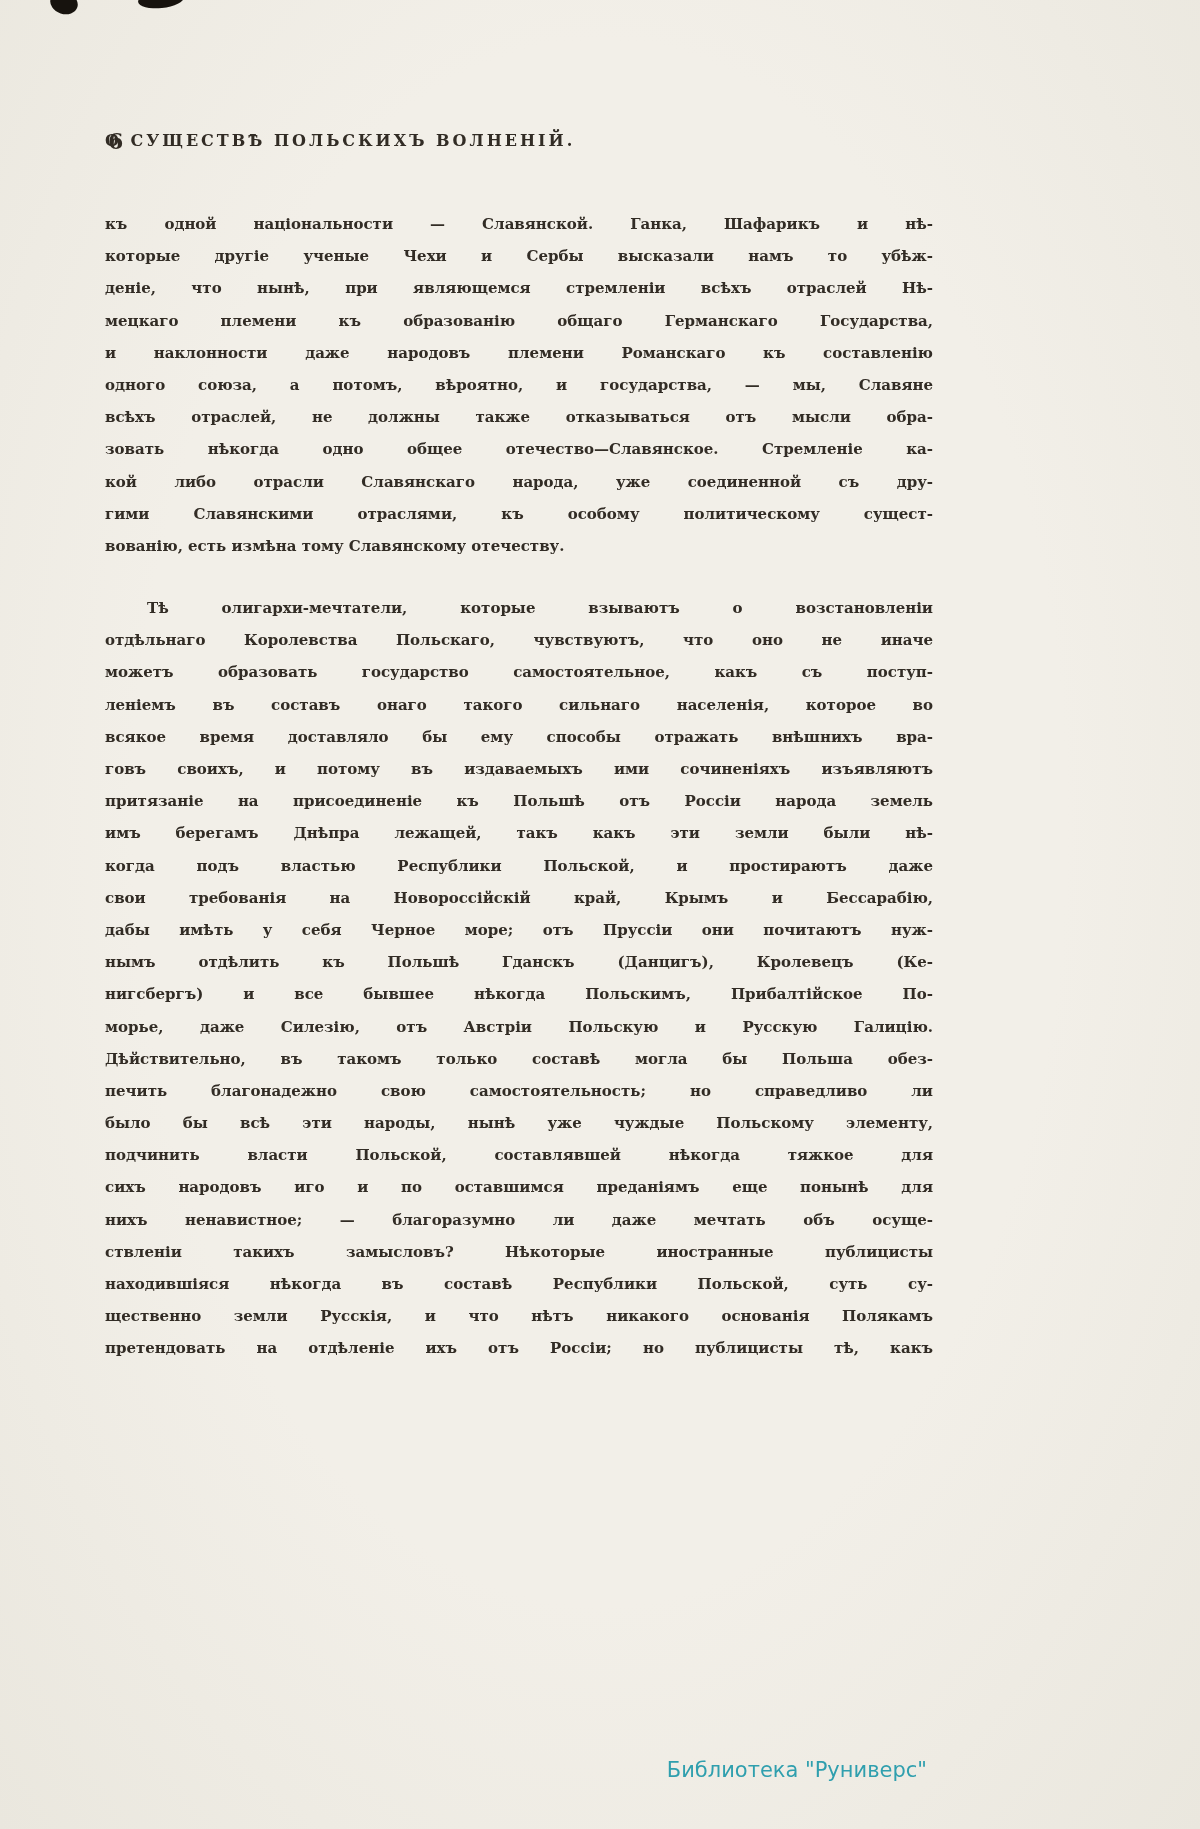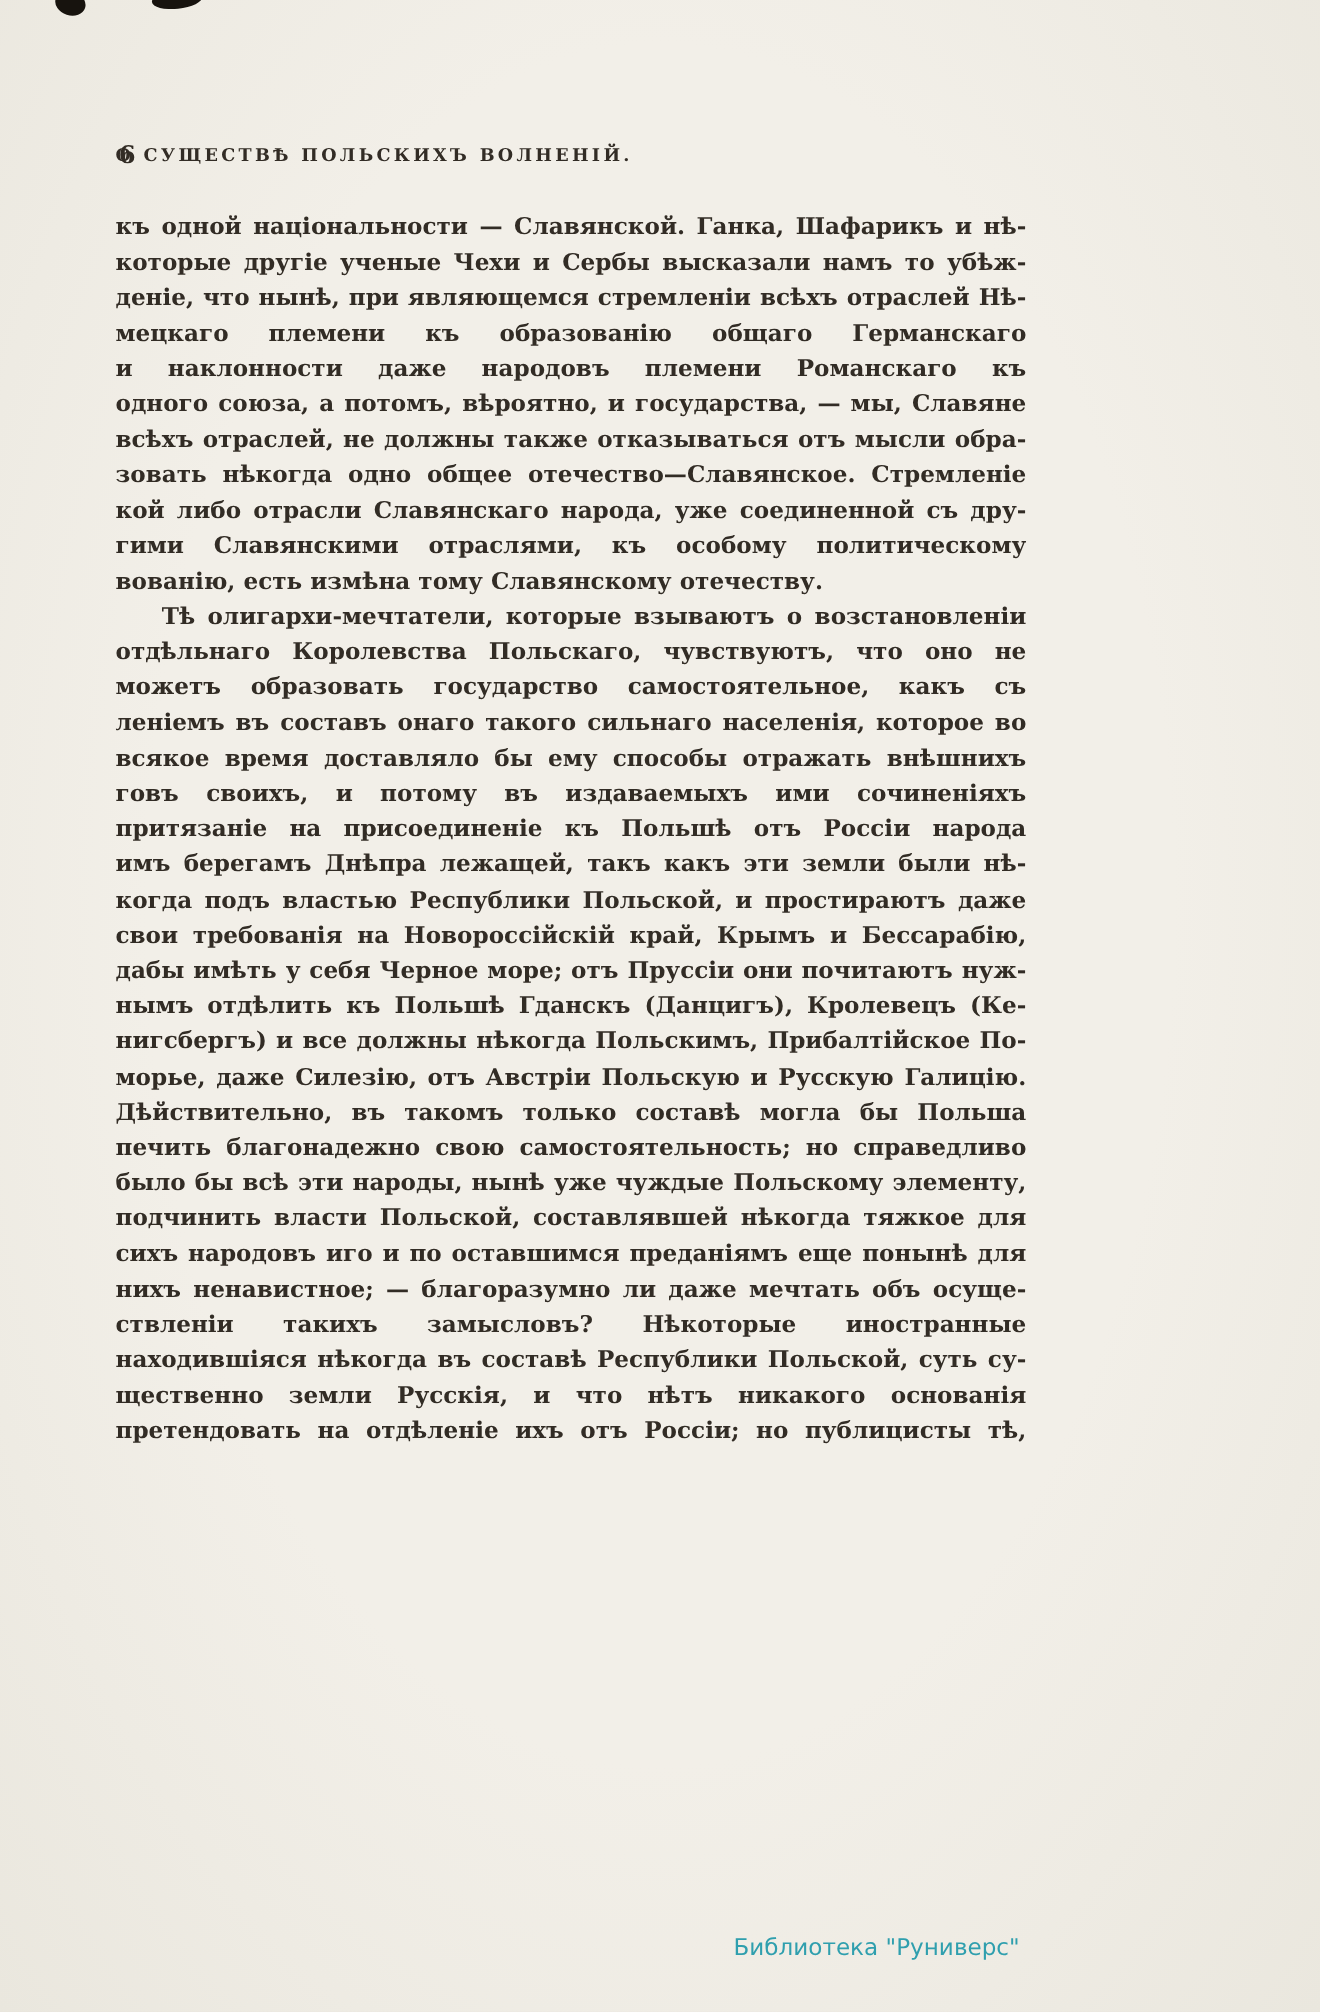"къ одной національности — Славянской." .body-block { font-size: 21px -> 15px; top: 190px -> 208px }
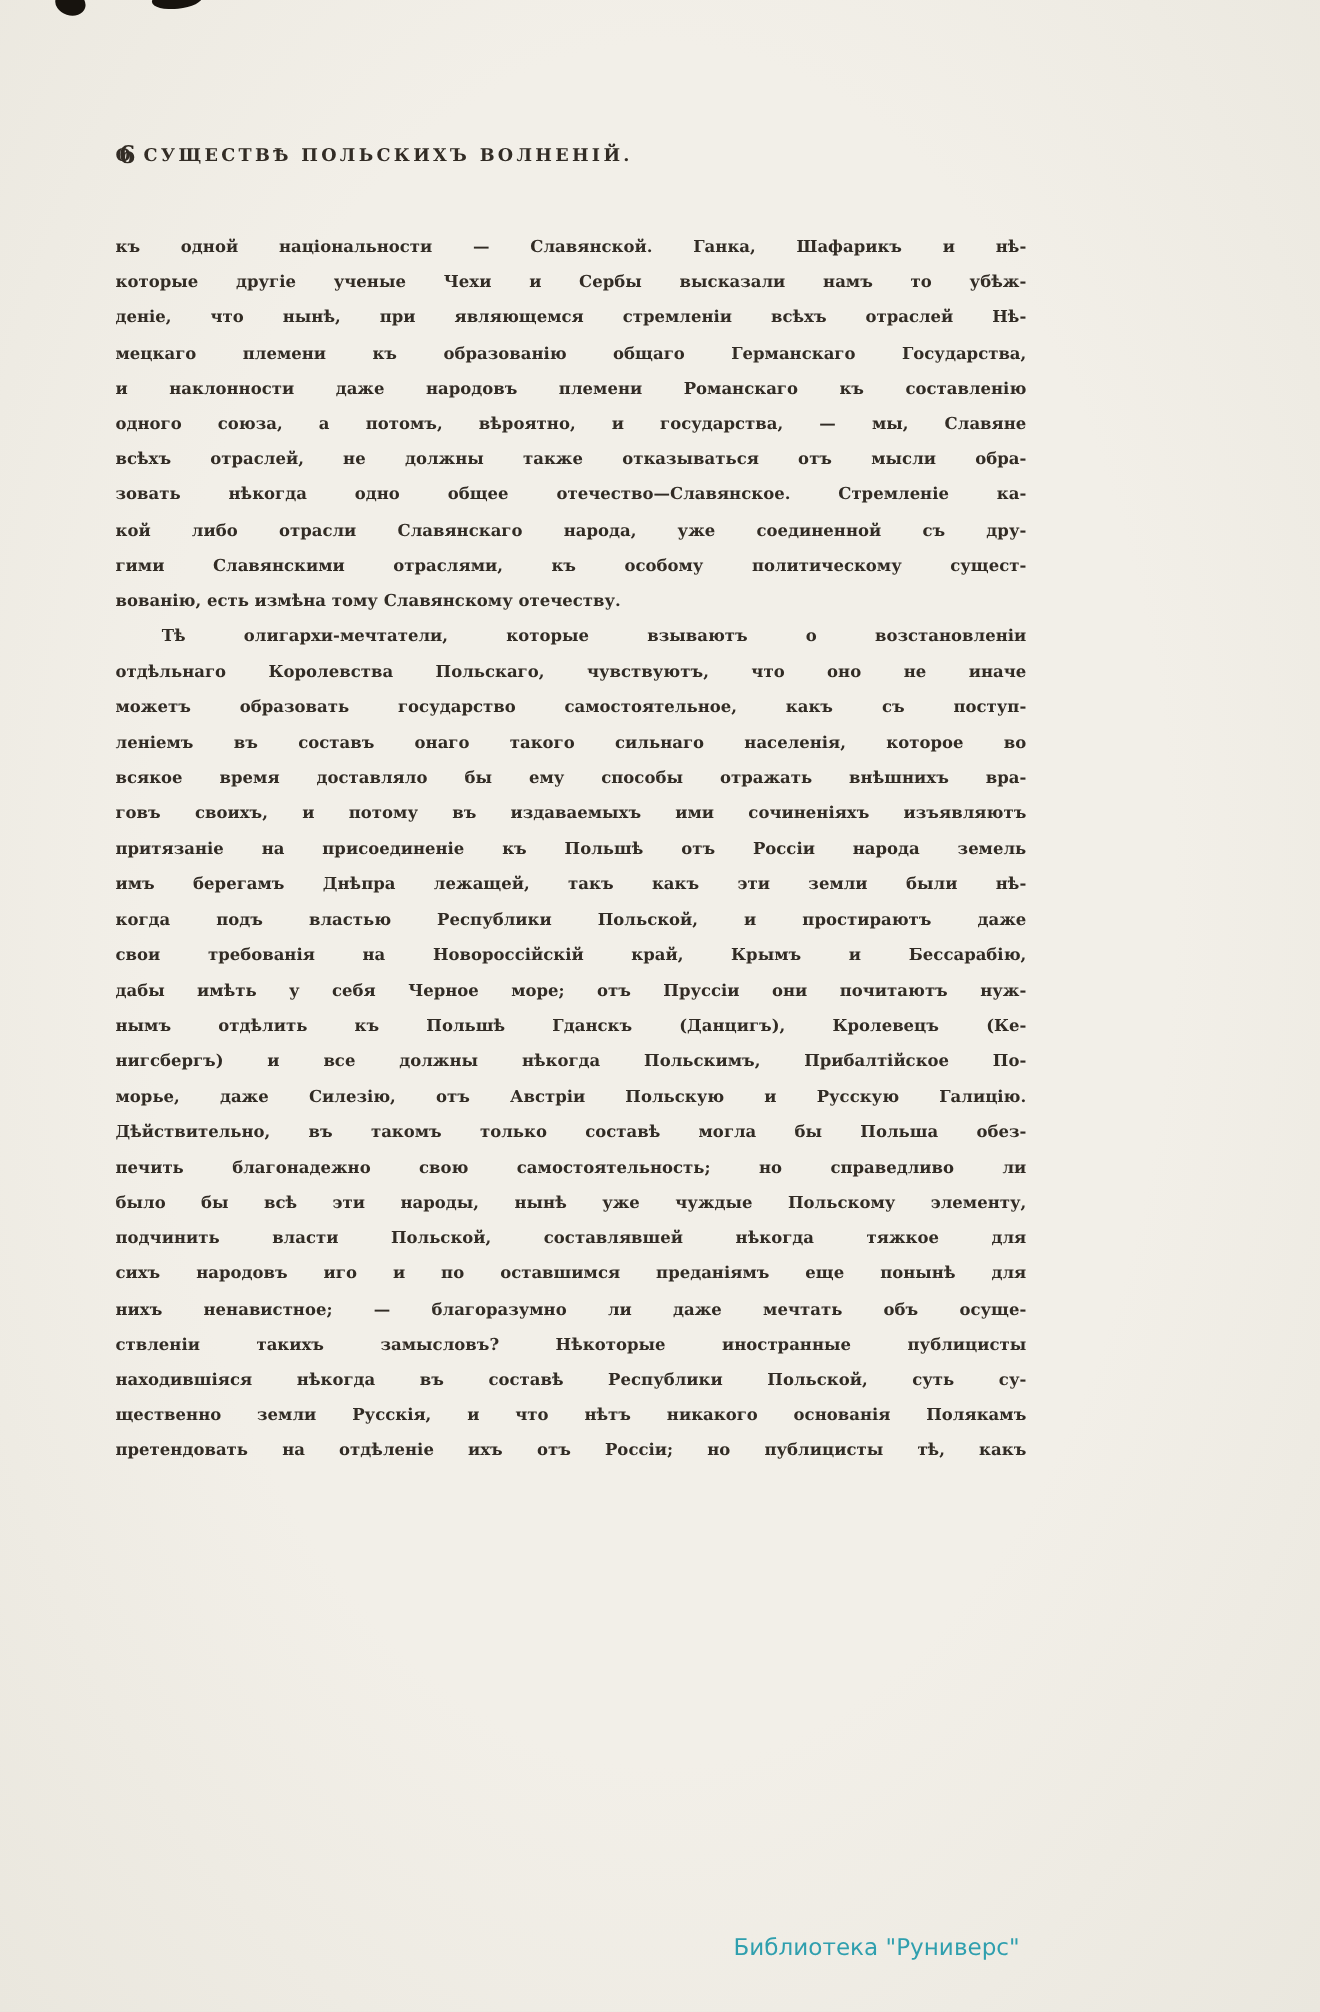"Тѣ олигархи-мечтатели, которые взываютъ" .paragraph + .paragraph { margin-top: none -> 30px }
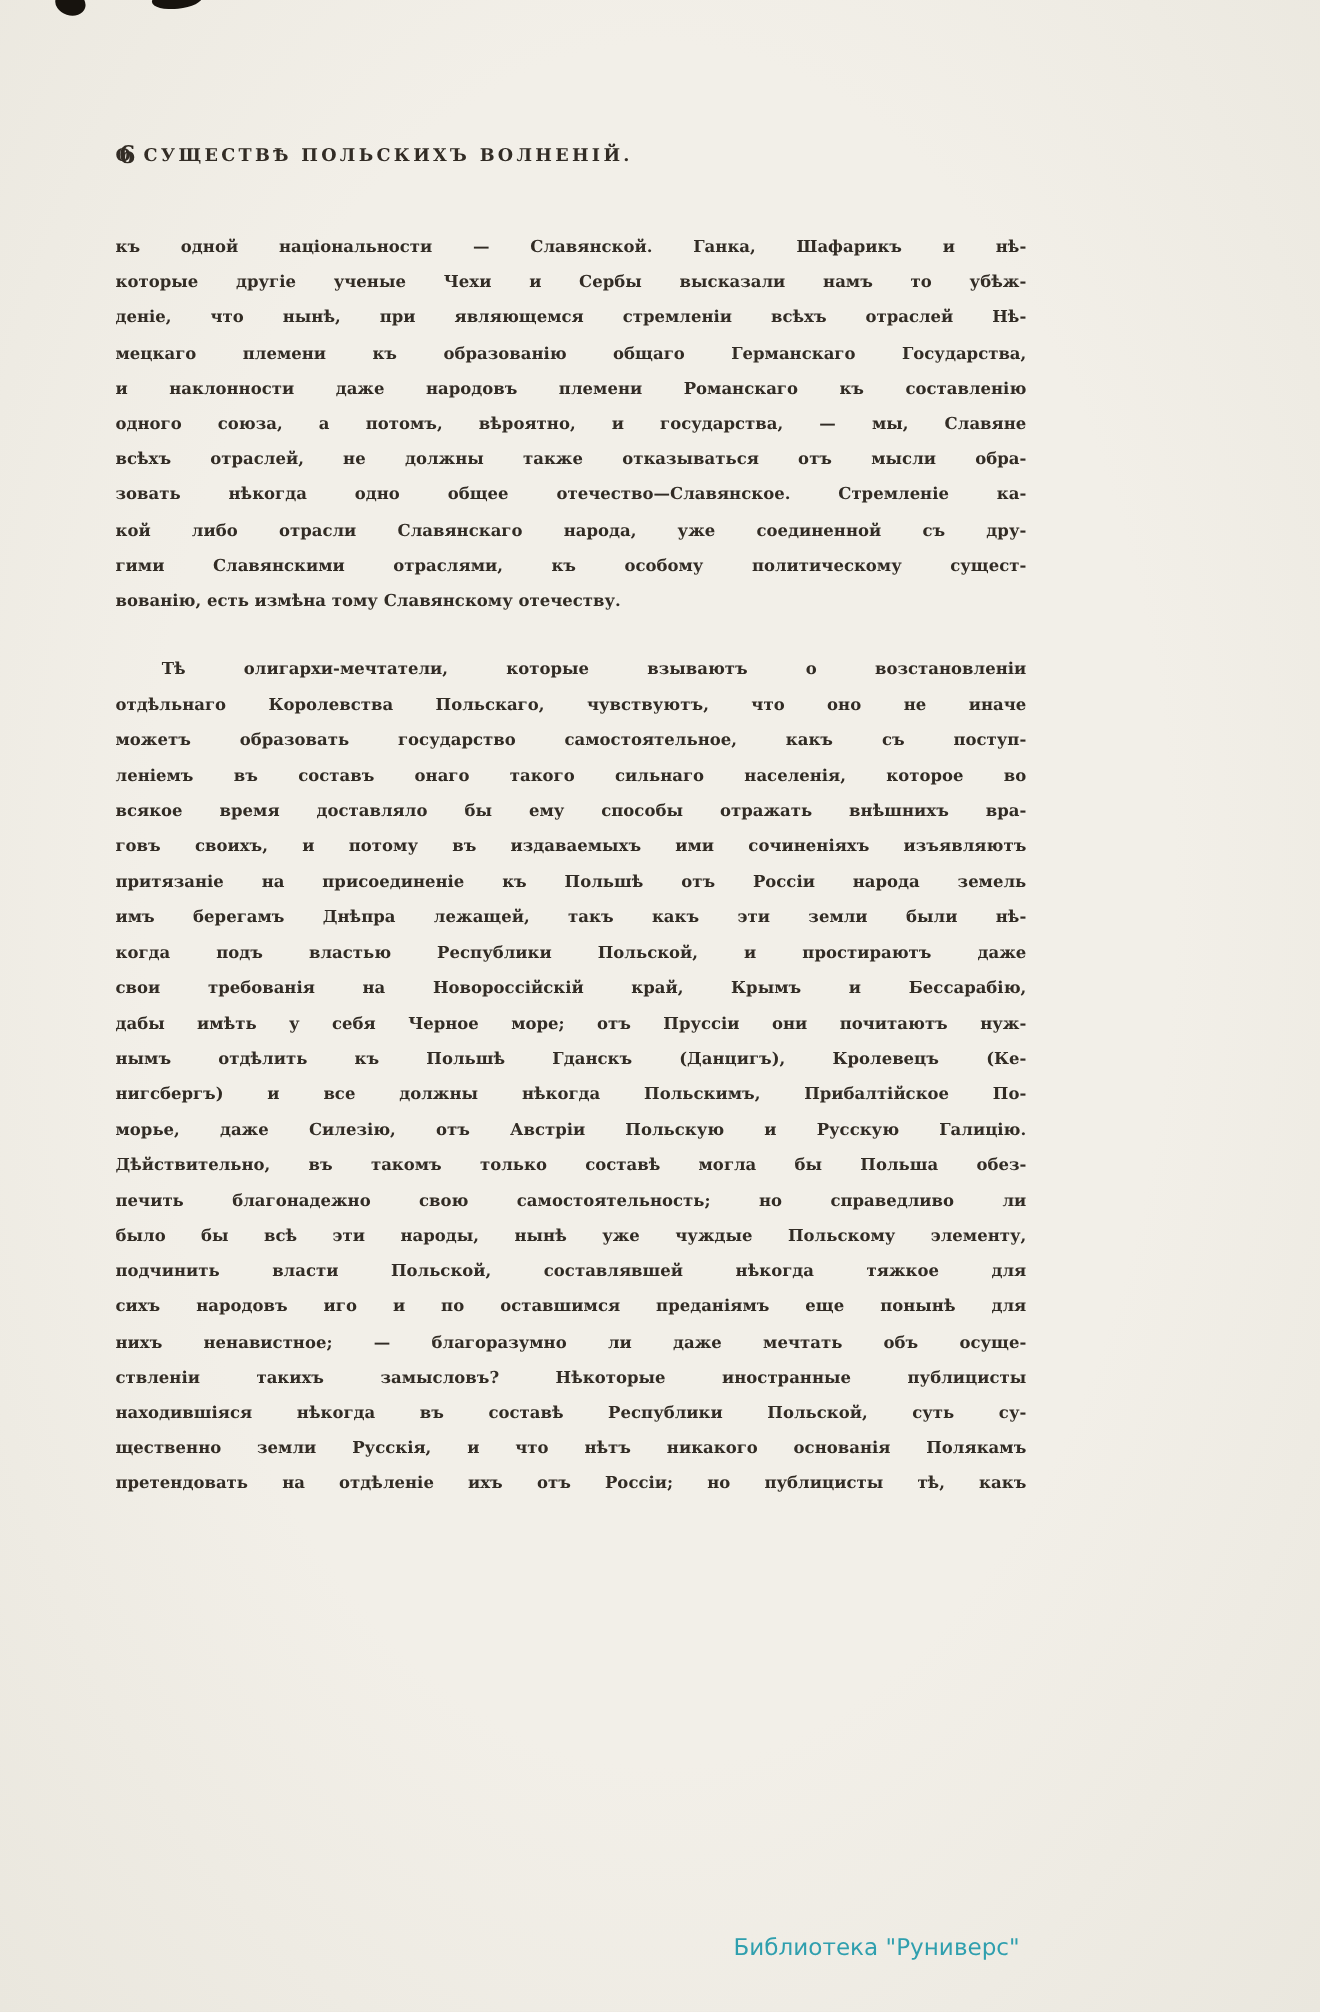"нигсбергъ) и все должны нѣкогда" div.line { text: должны -> бывшее }
